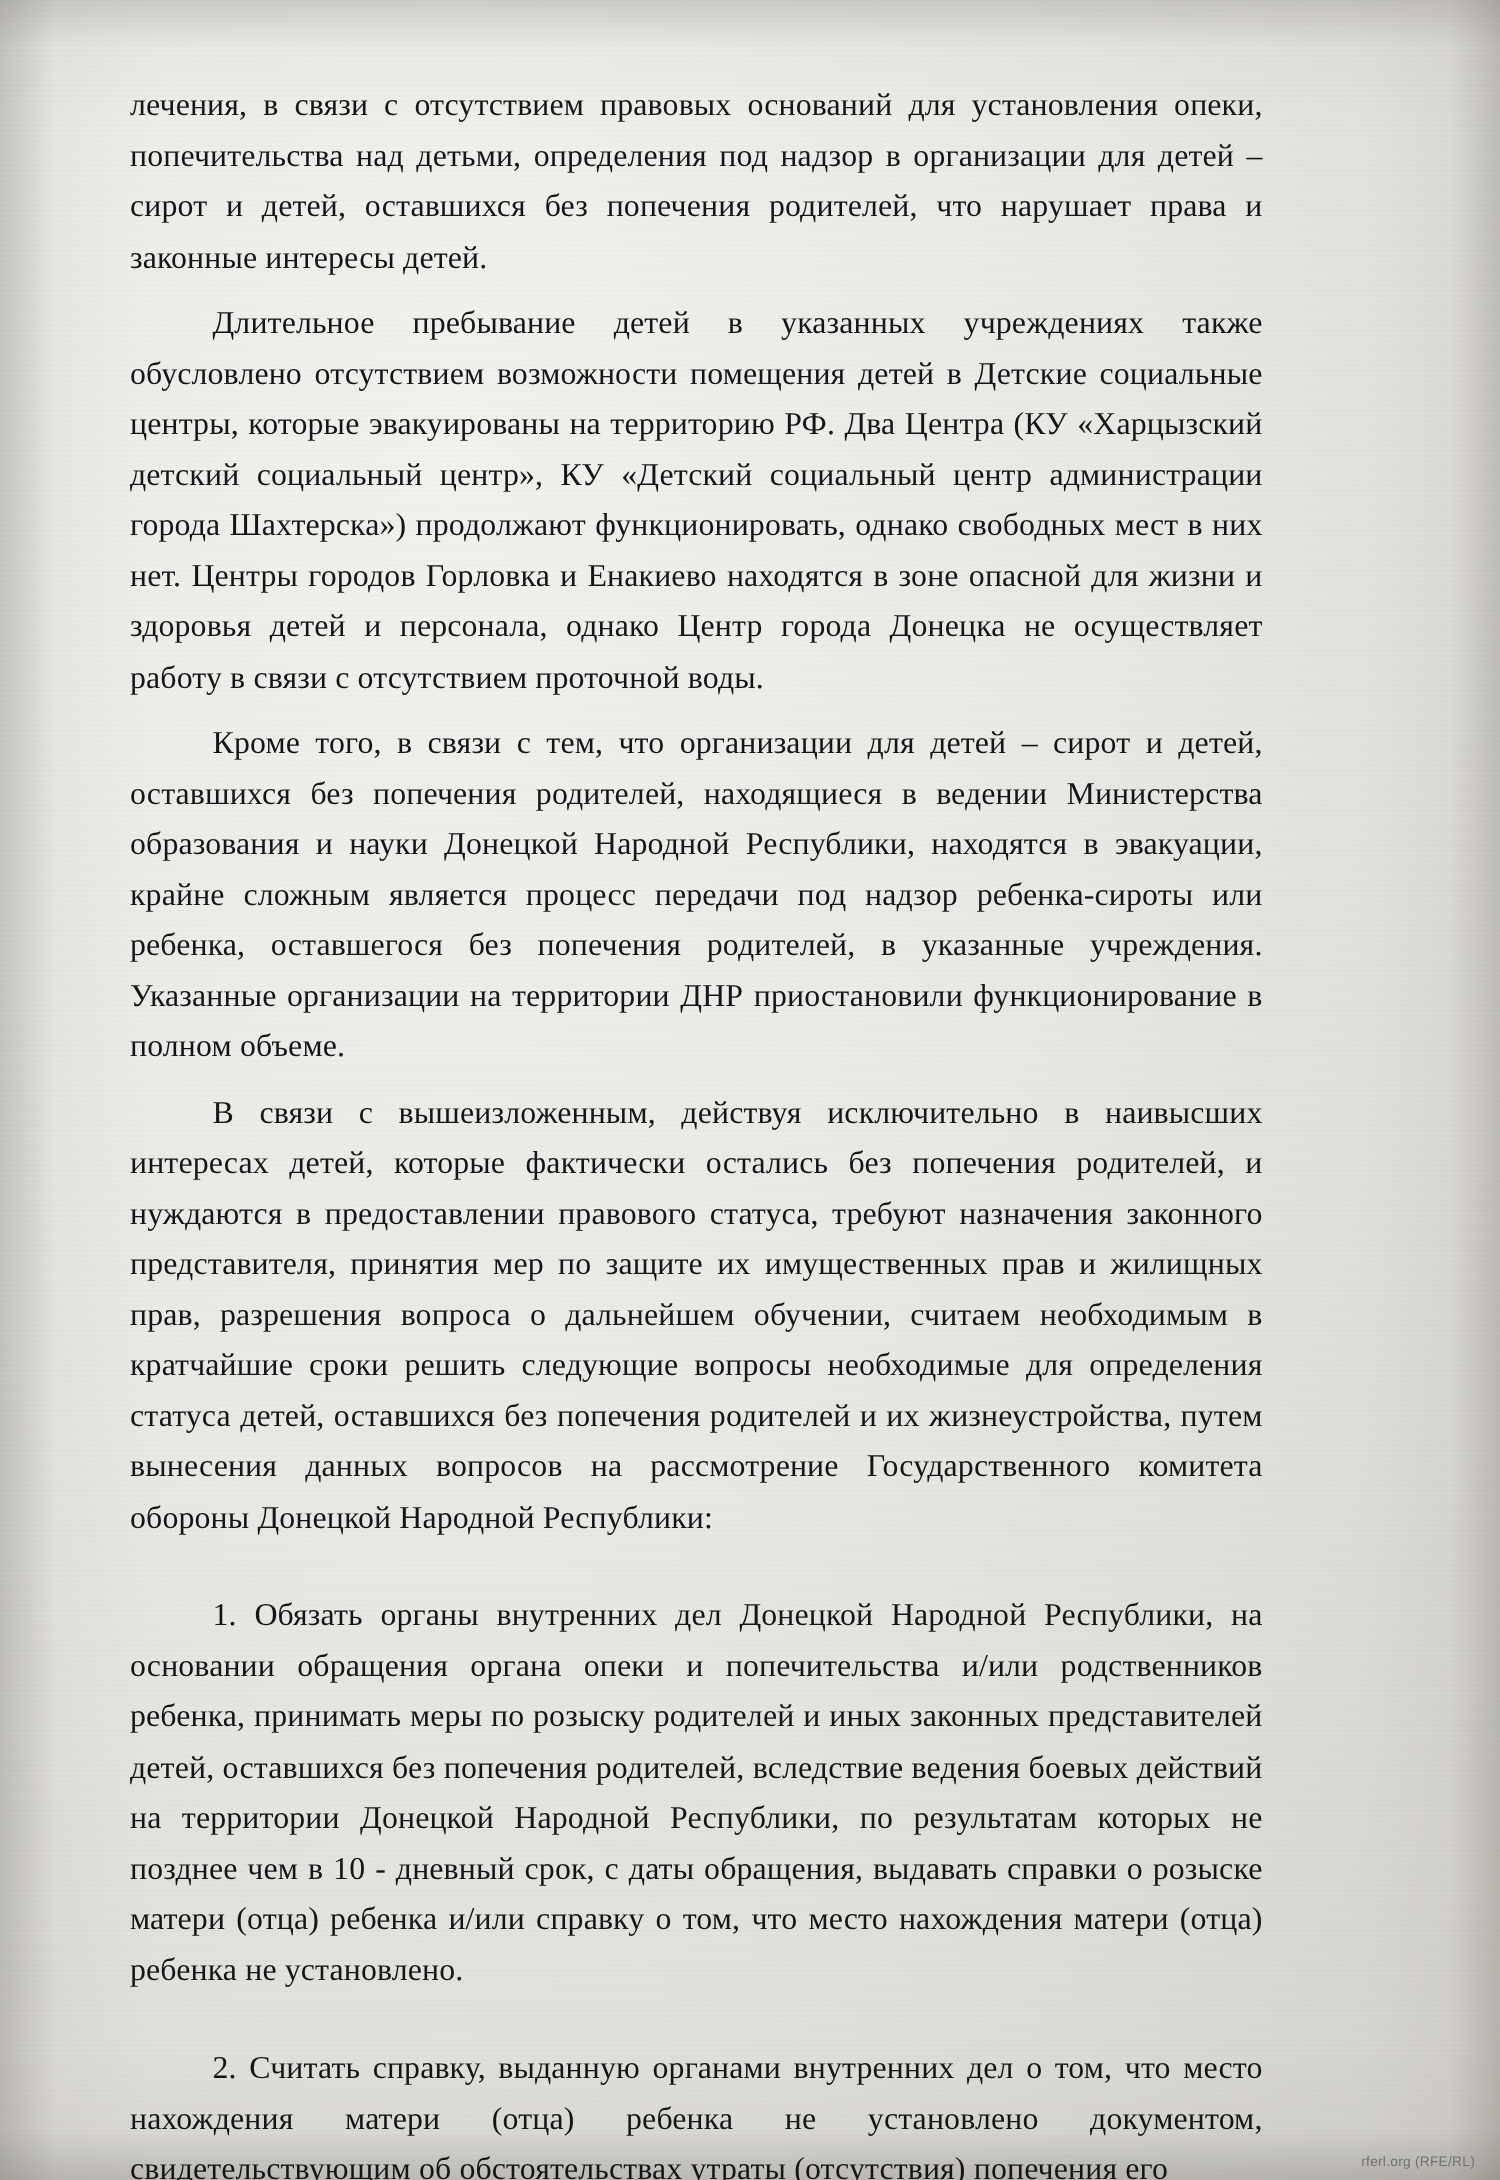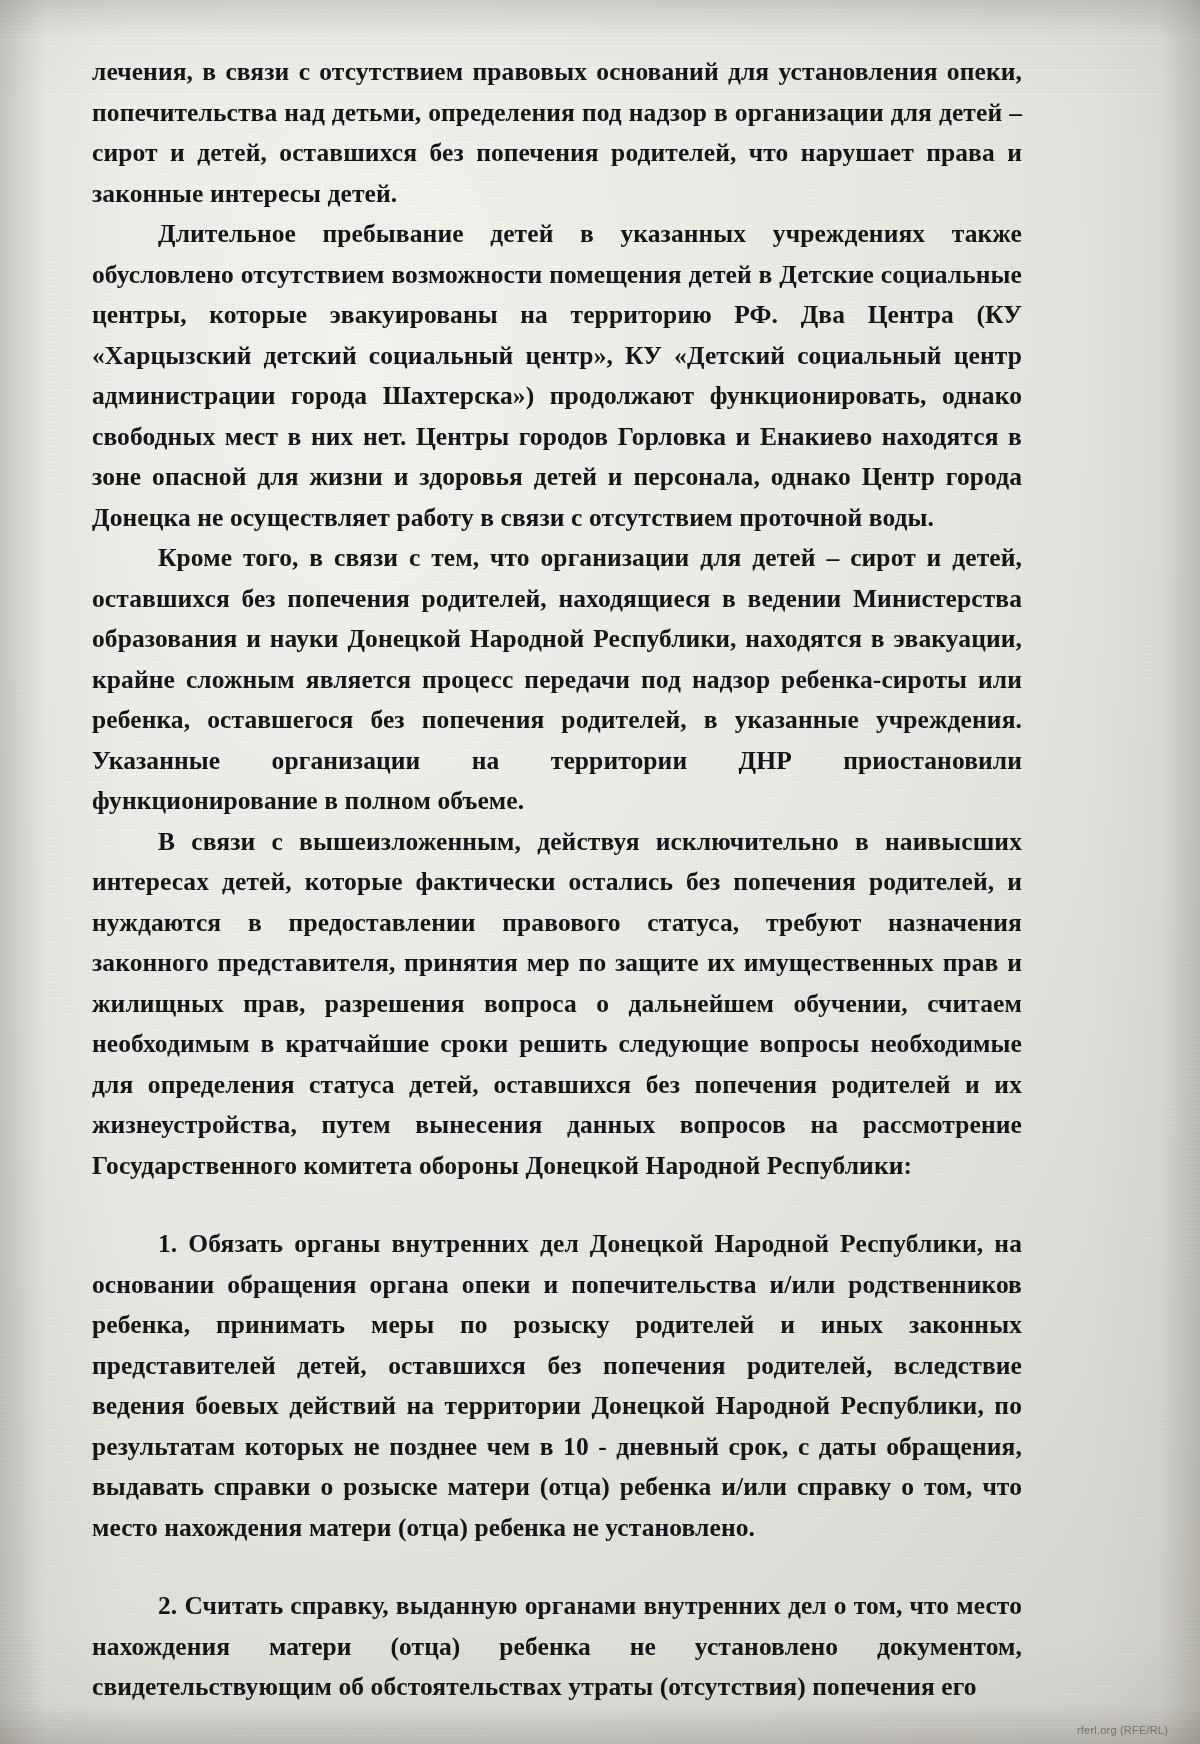"лечения, в связи с отсутствием" p.para { font-weight: bold -> none; margin: 0 -> 12px }
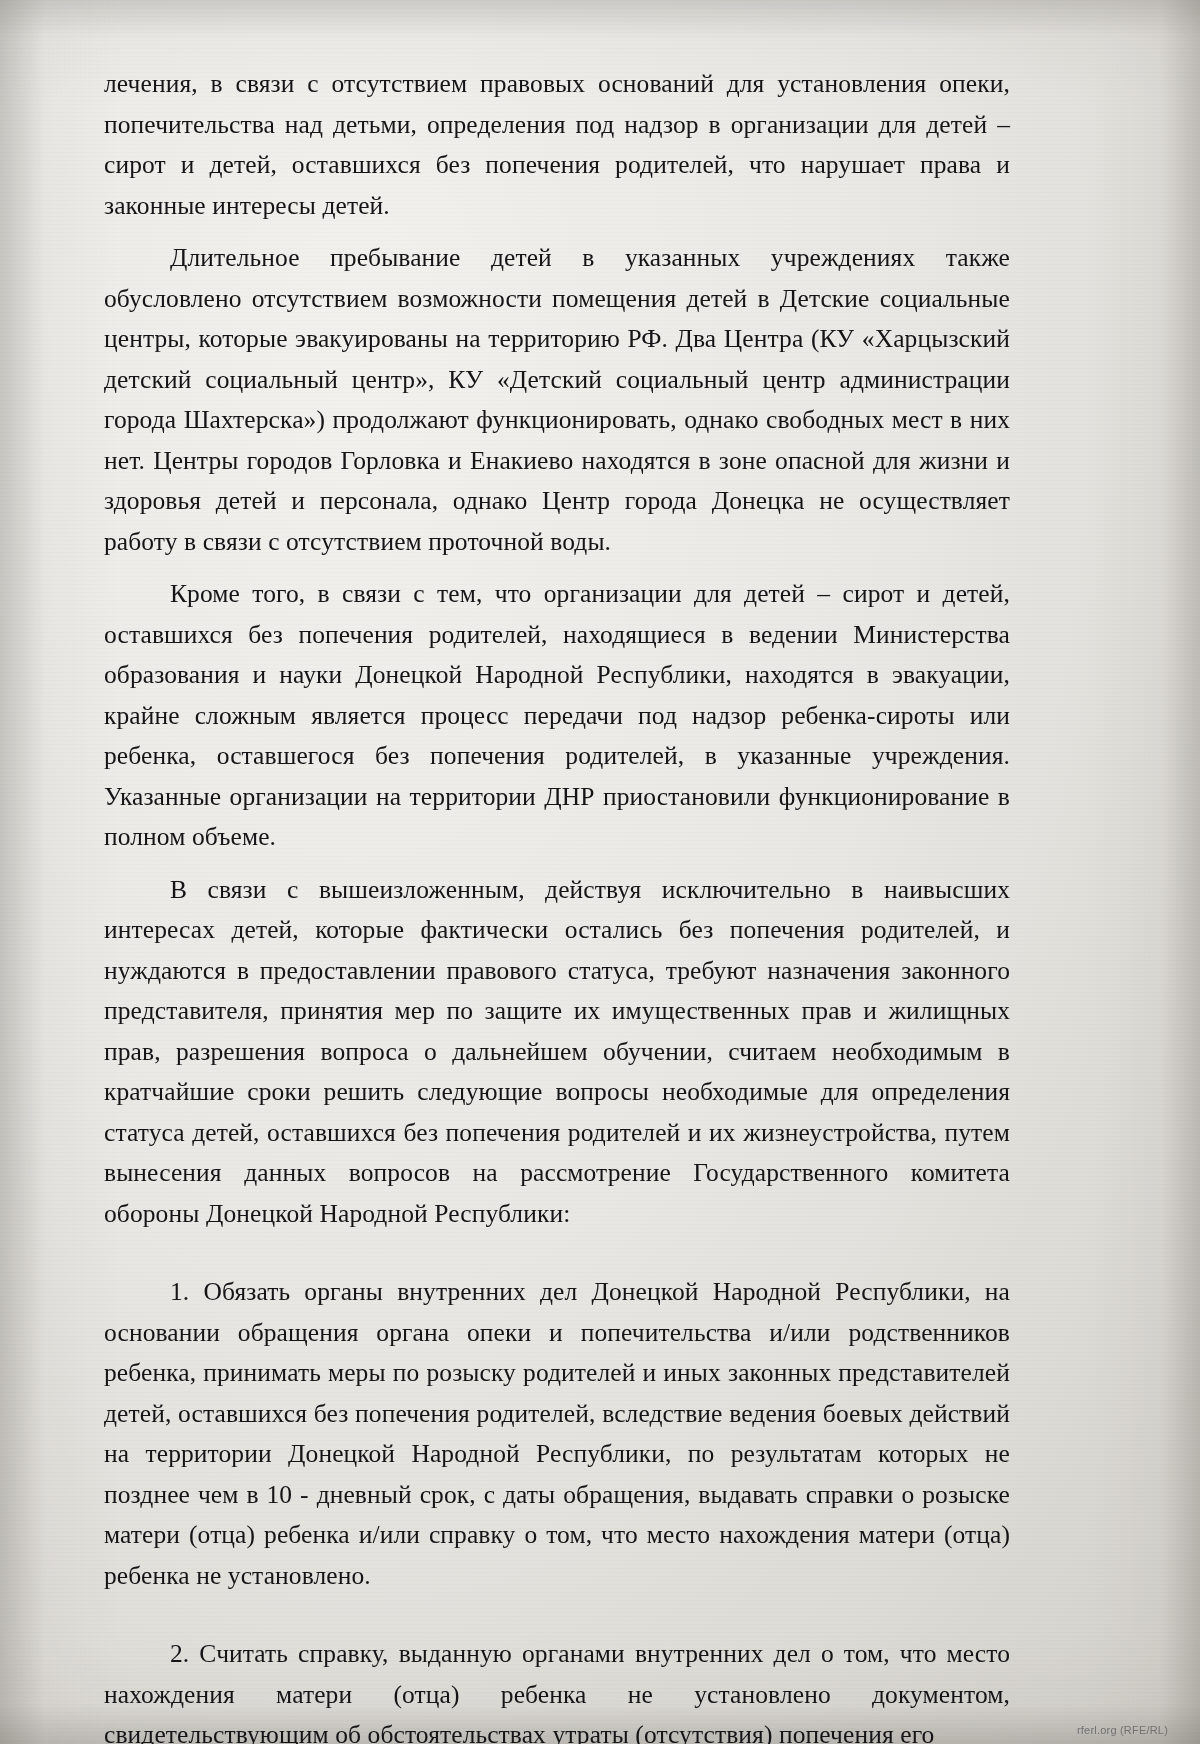"rferl.org (RFE/RL)" .footer-credit { right: 32px -> 20px }
